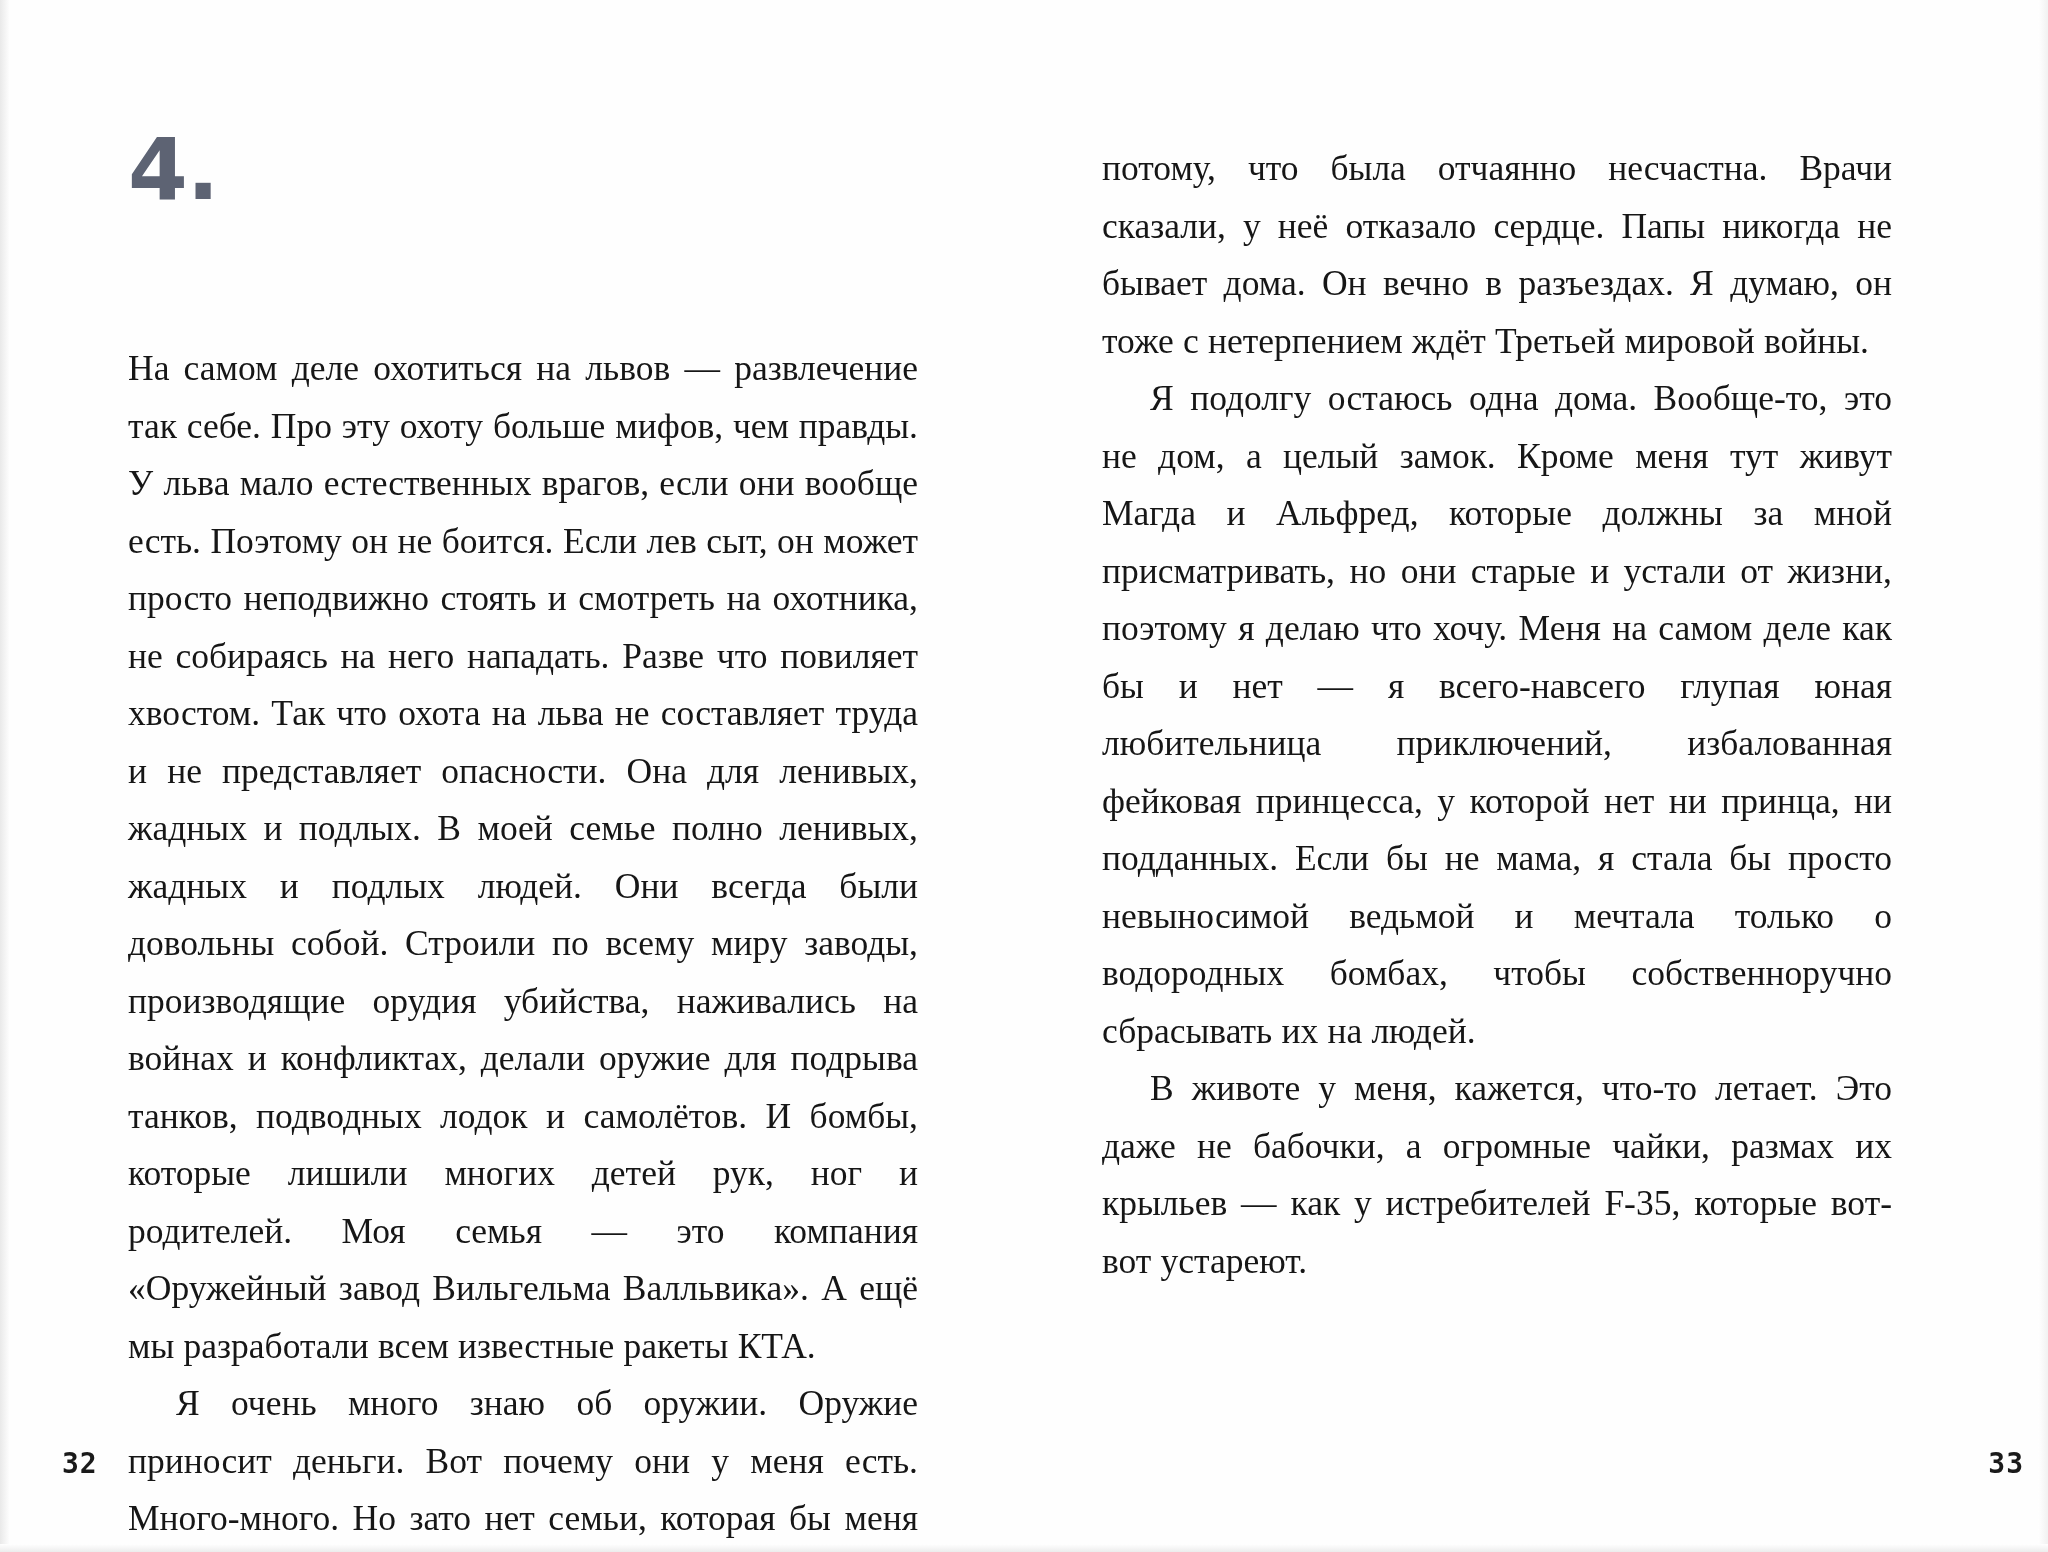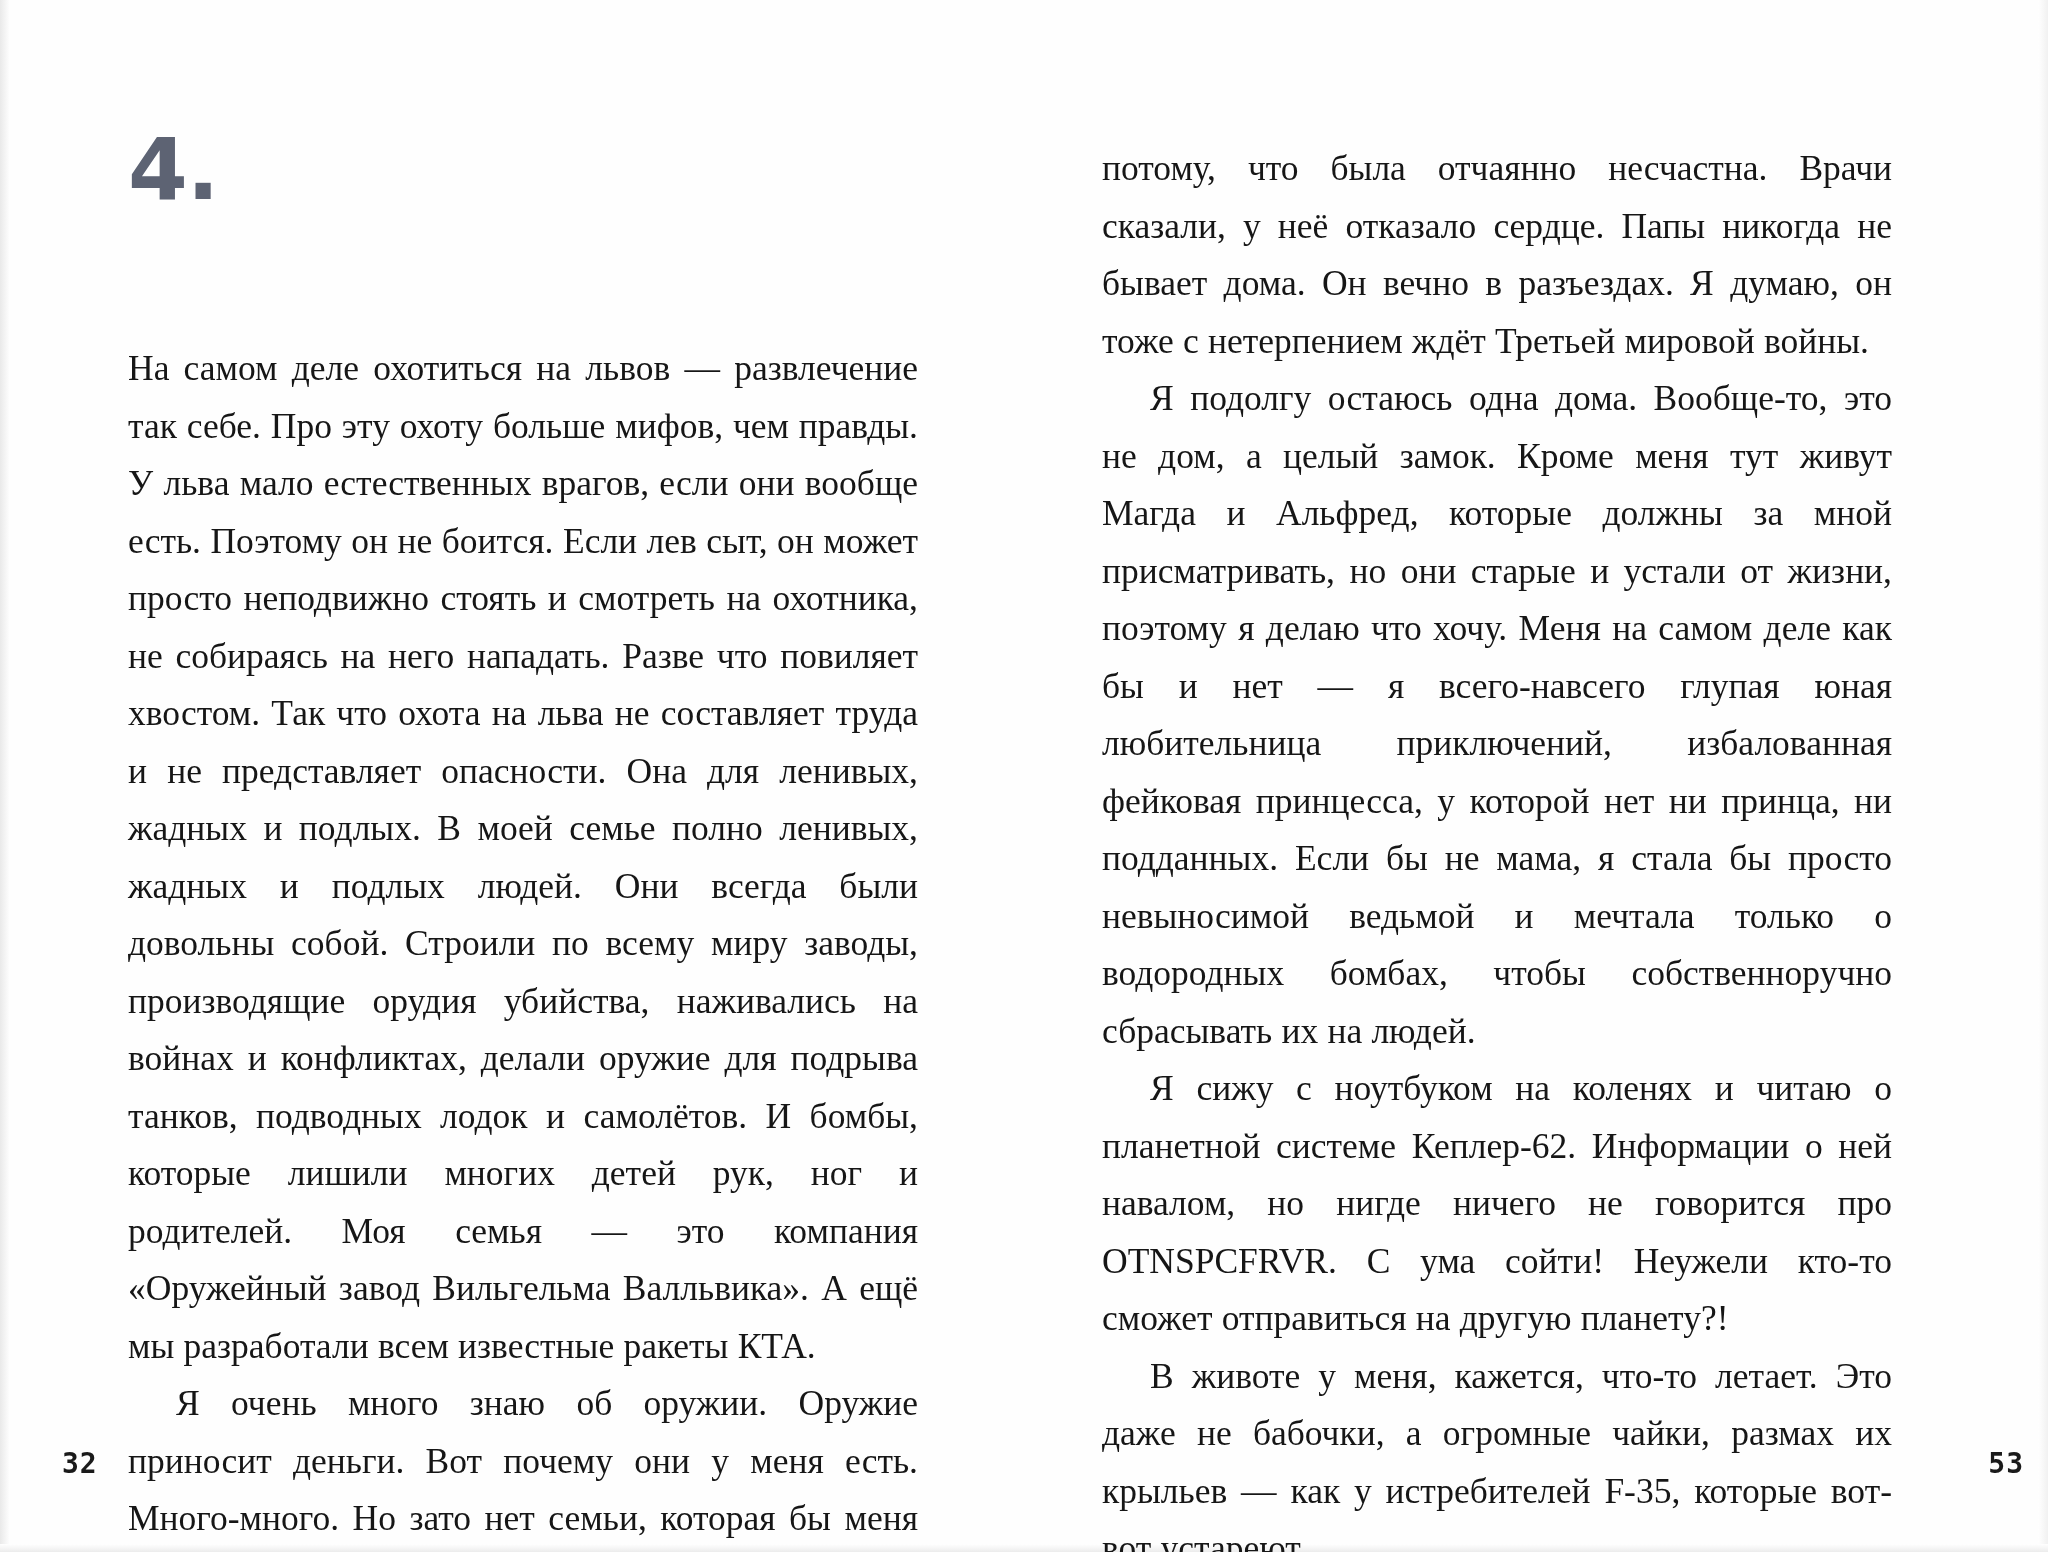"Я сижу с ноутбуком на" p.para { html: <p>Я сижу с ноутбуком на коленях и читаю о планетной системе Кеплер-62. Информации о ней навалом, но нигде ничего не говорится про OTNSPCFRVR. С ума сойти! Неужели кто-то сможет отправиться на другую планету?!</p> -> none }
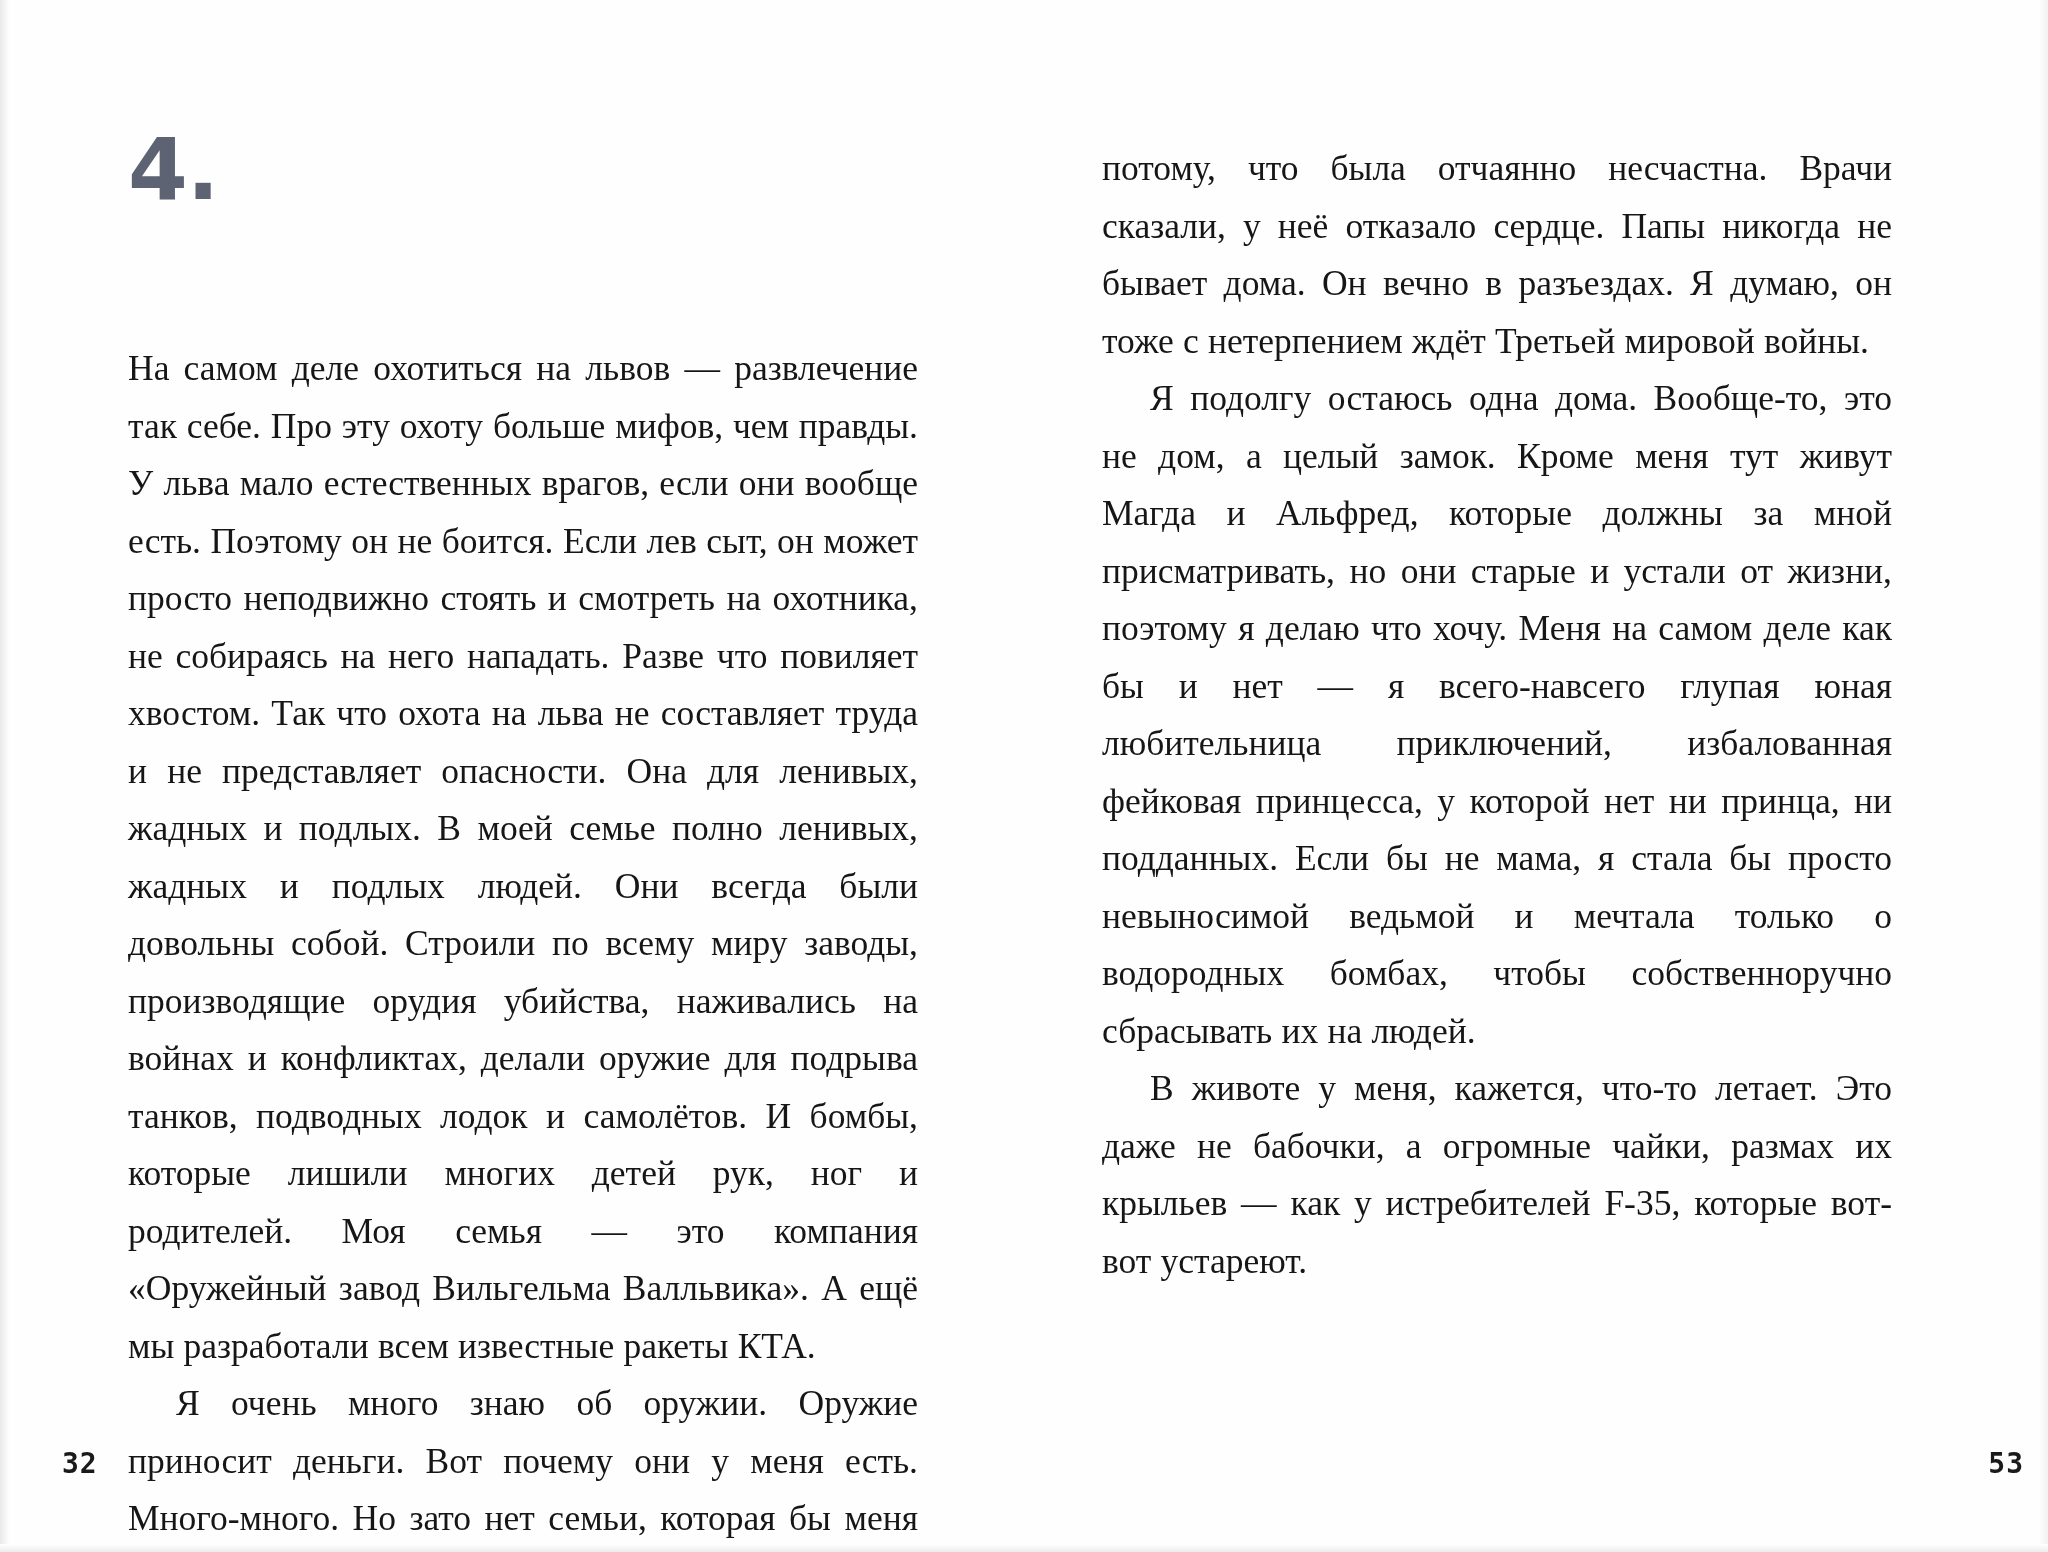"53" div.folio { text: 53 -> 33 }
